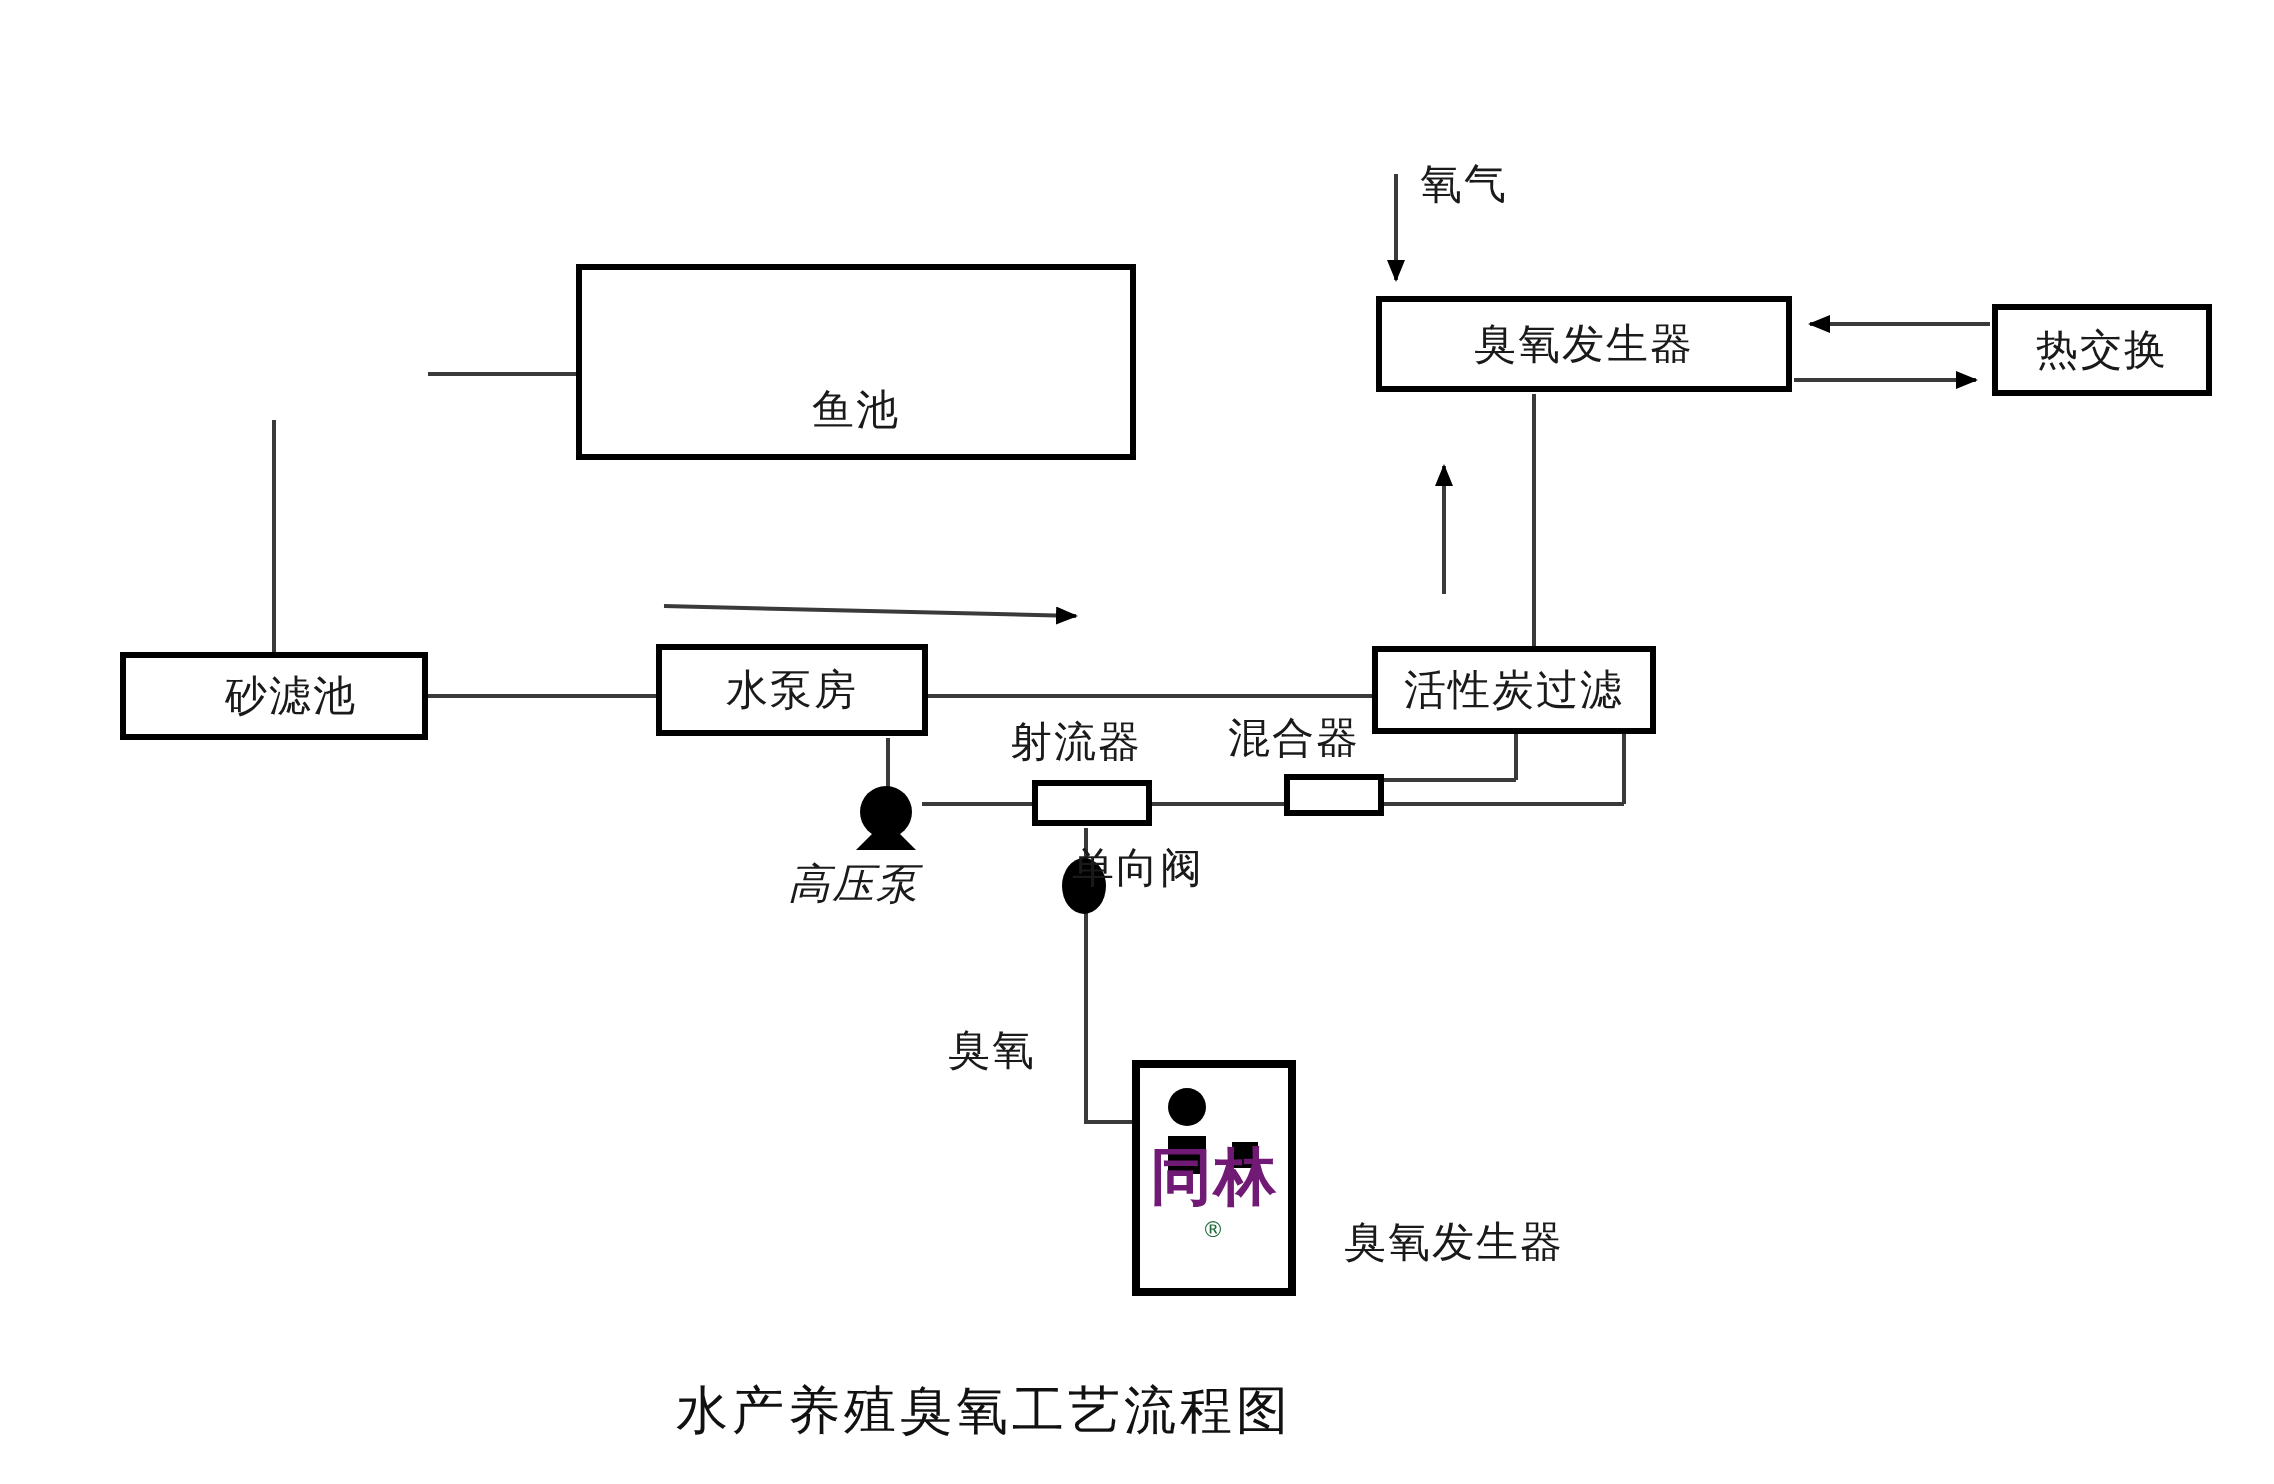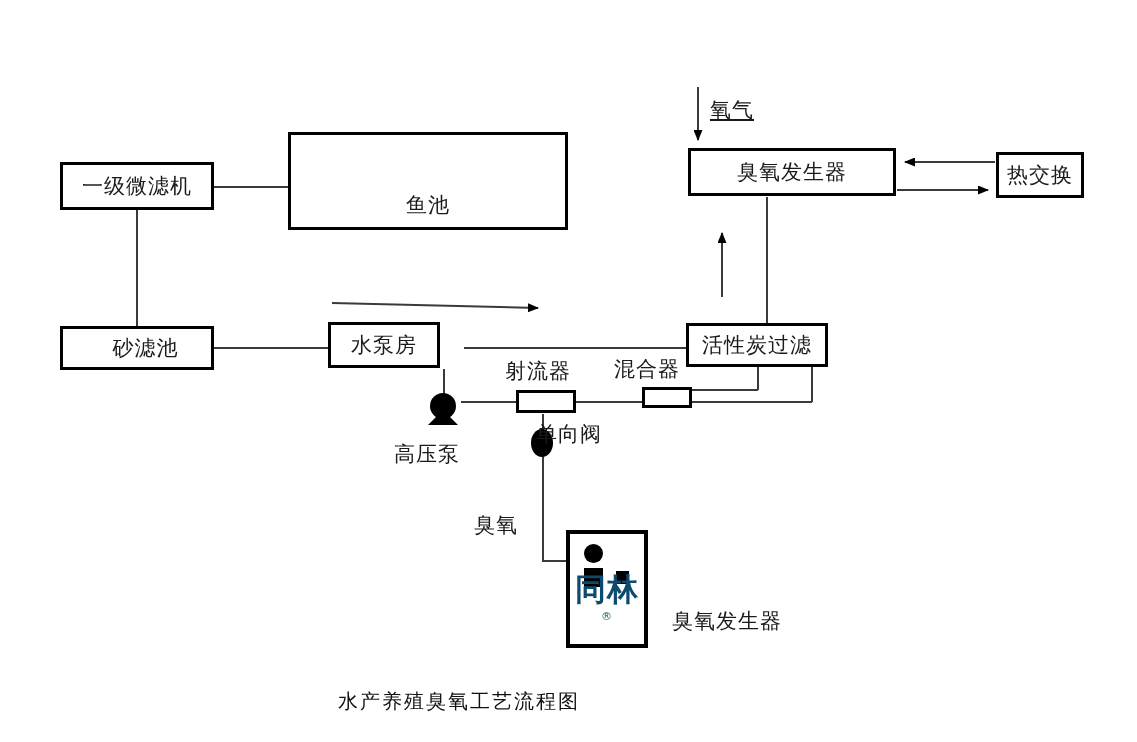"氧气" div.lbl { text-decoration: underline -> none; top: 96px -> 78px }
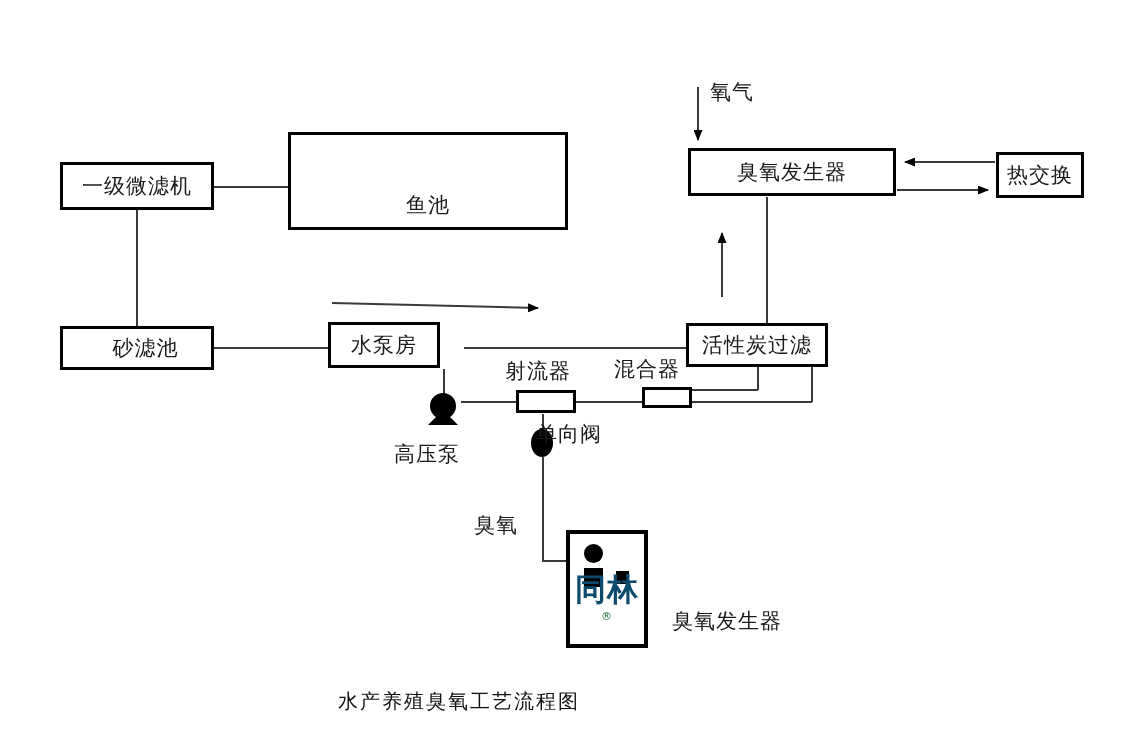"一级微滤机" div.node { html: <div> <span>一级微滤机</span> </div> -> none }
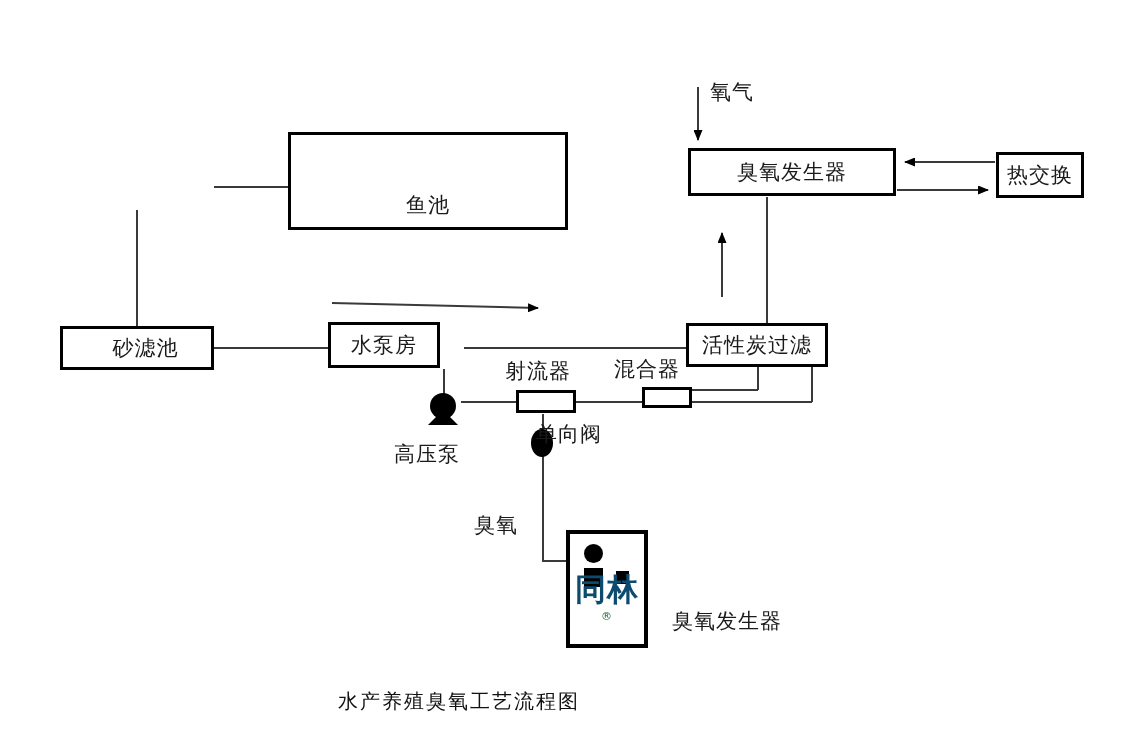"热交换" div.node { width: 88px -> 110px }
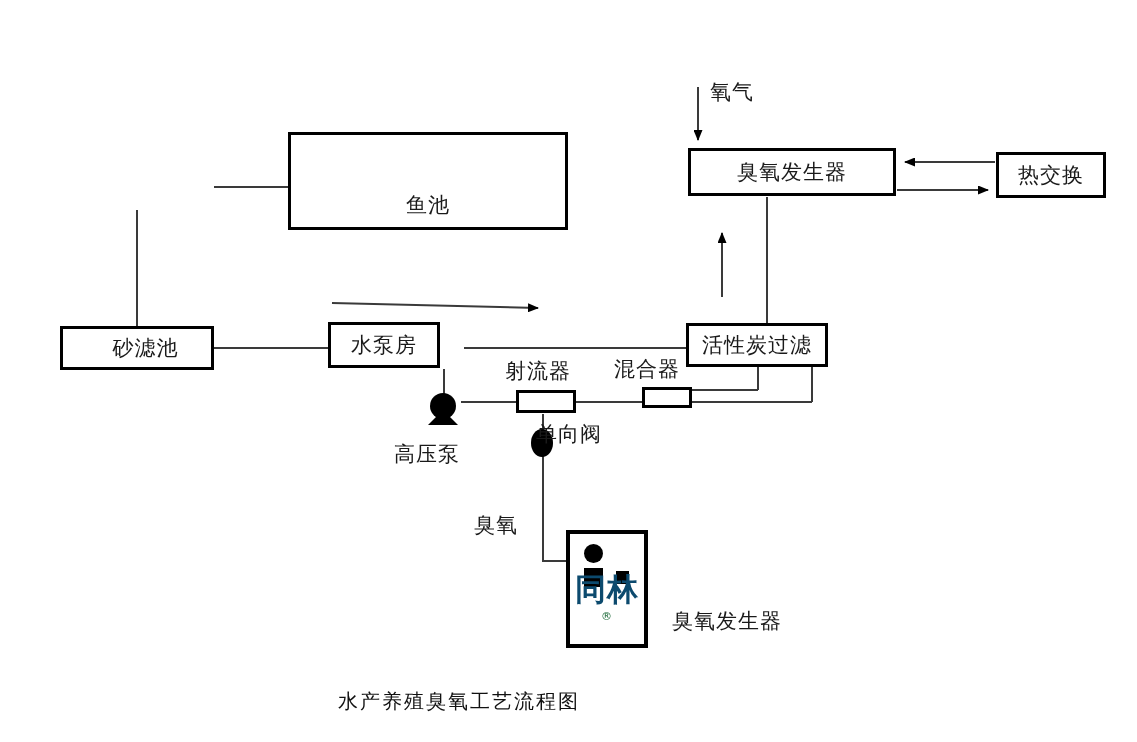"水泵房" div.node { width: 112px -> 136px }
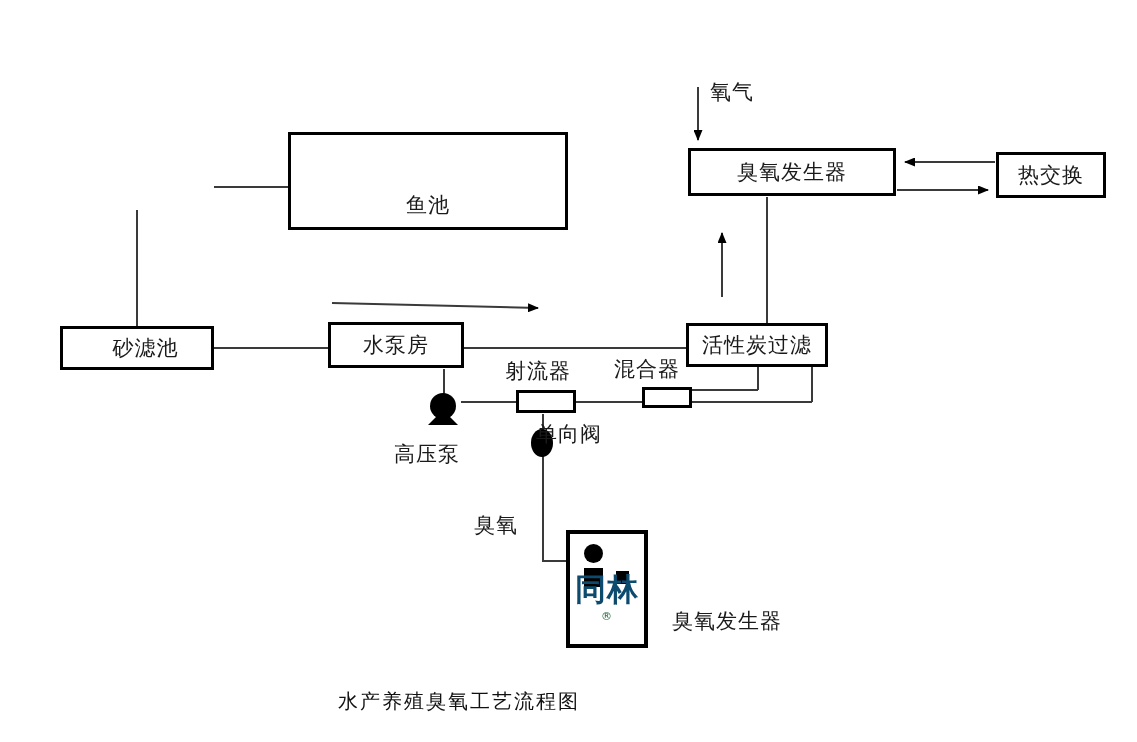"高压泵" div.lbl { font-style: none -> italic; top: 440px -> 428px }
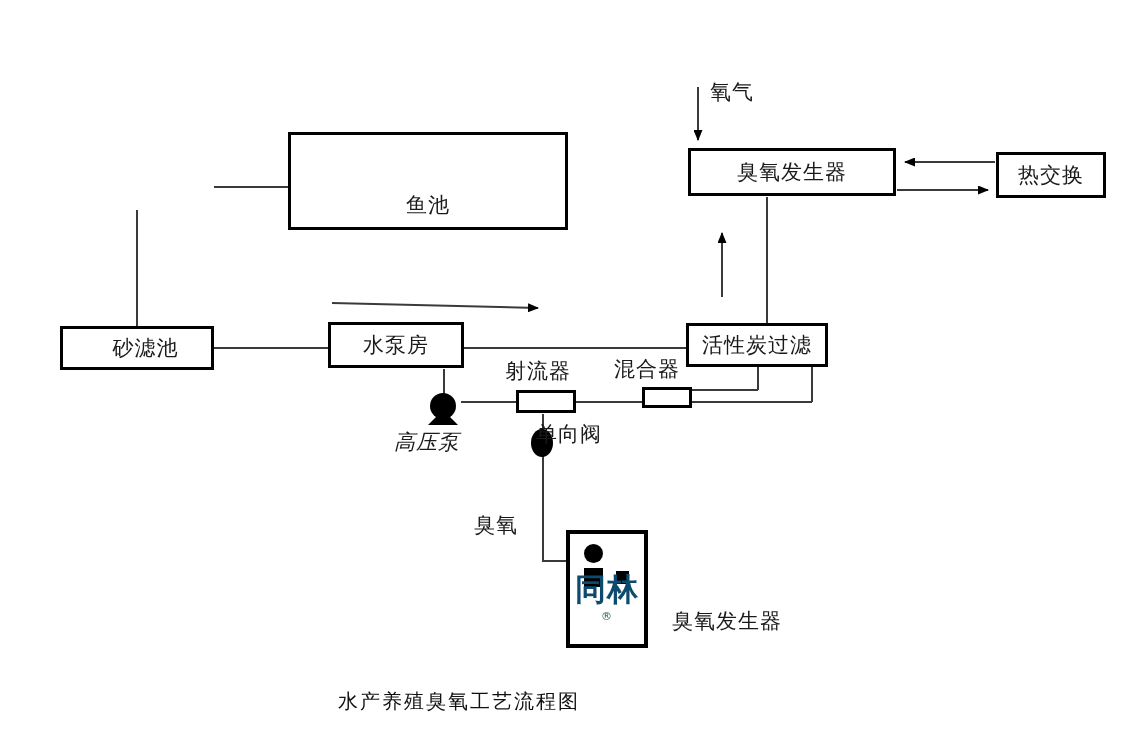"同林" span { color: #0c4a6e -> #701a75 }
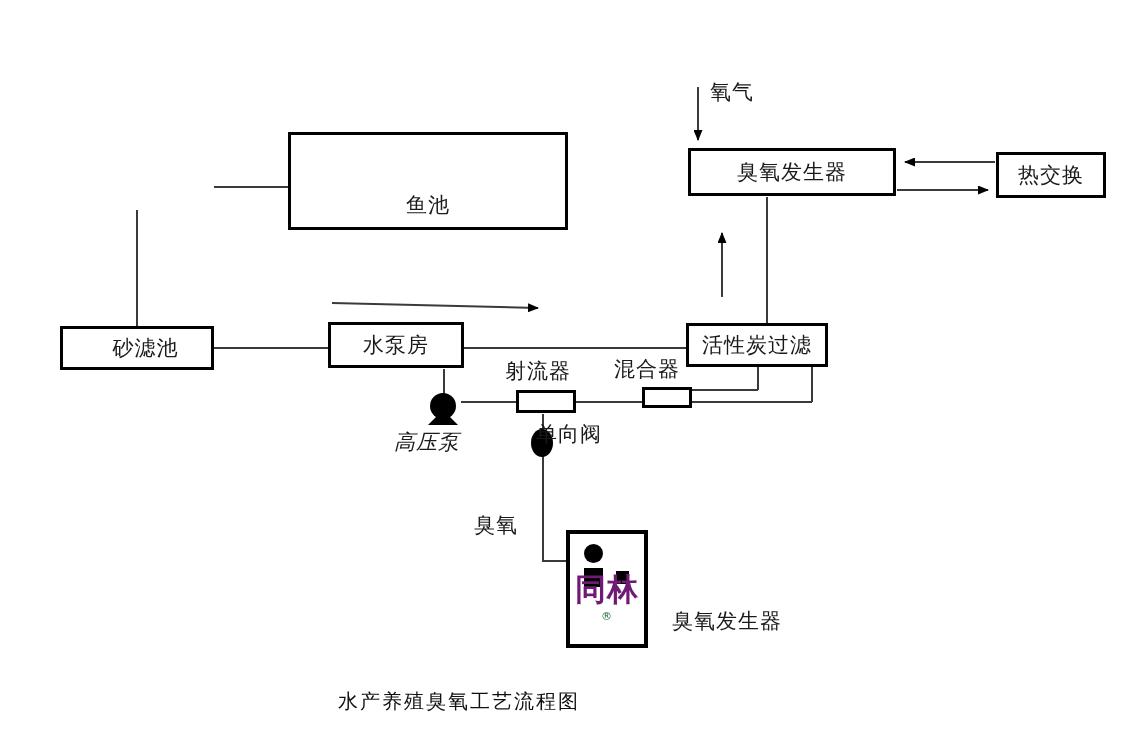"水产养殖臭氧工艺流程图" .title { font-size: 20px -> 26px }
